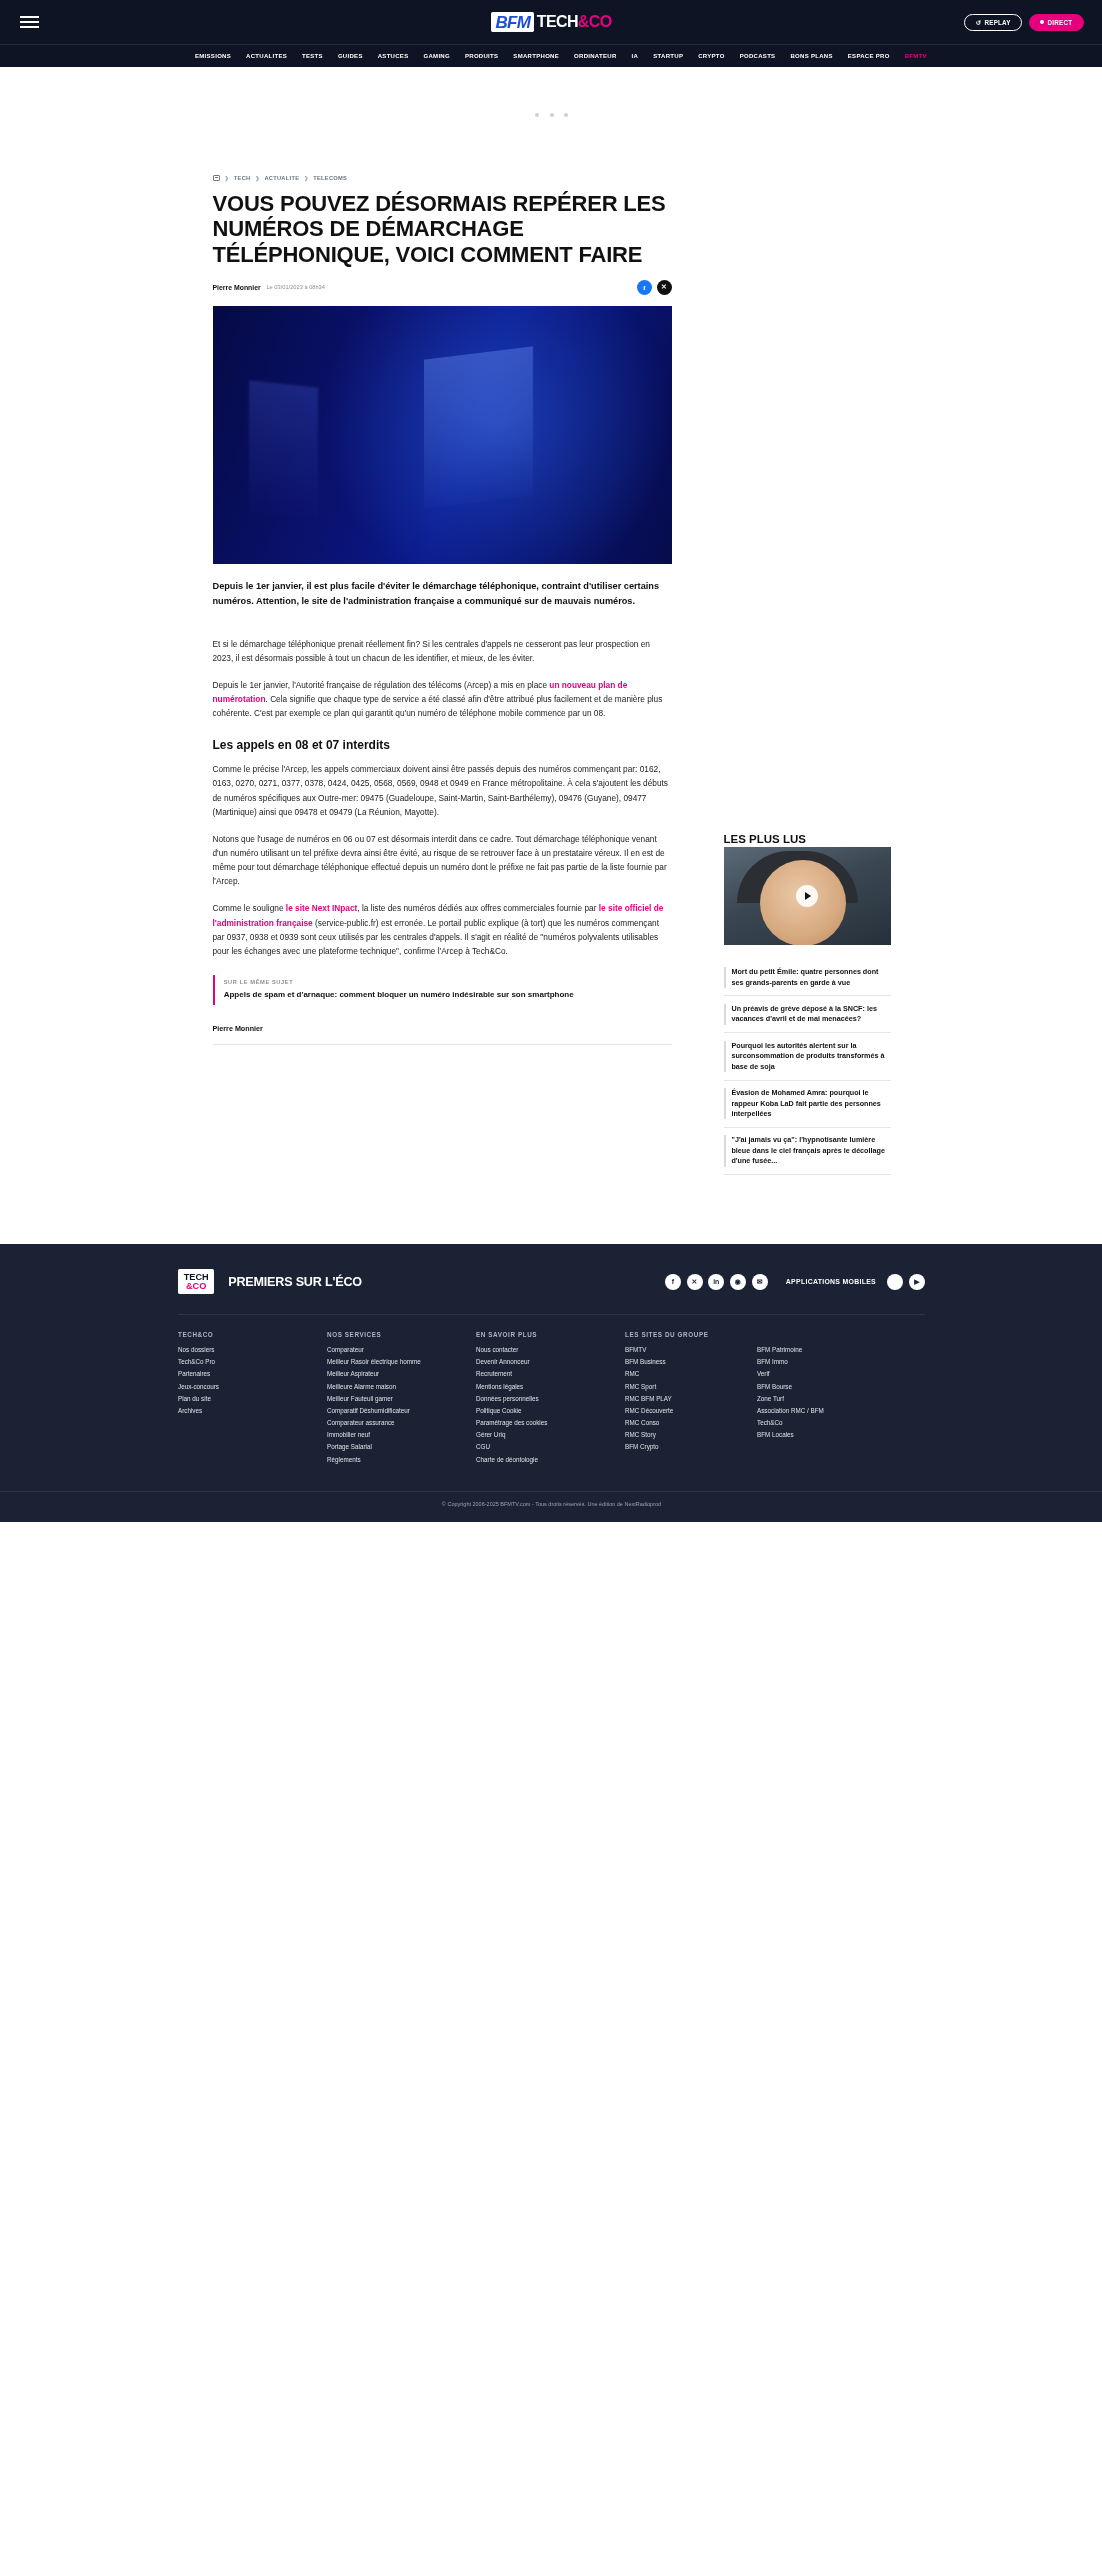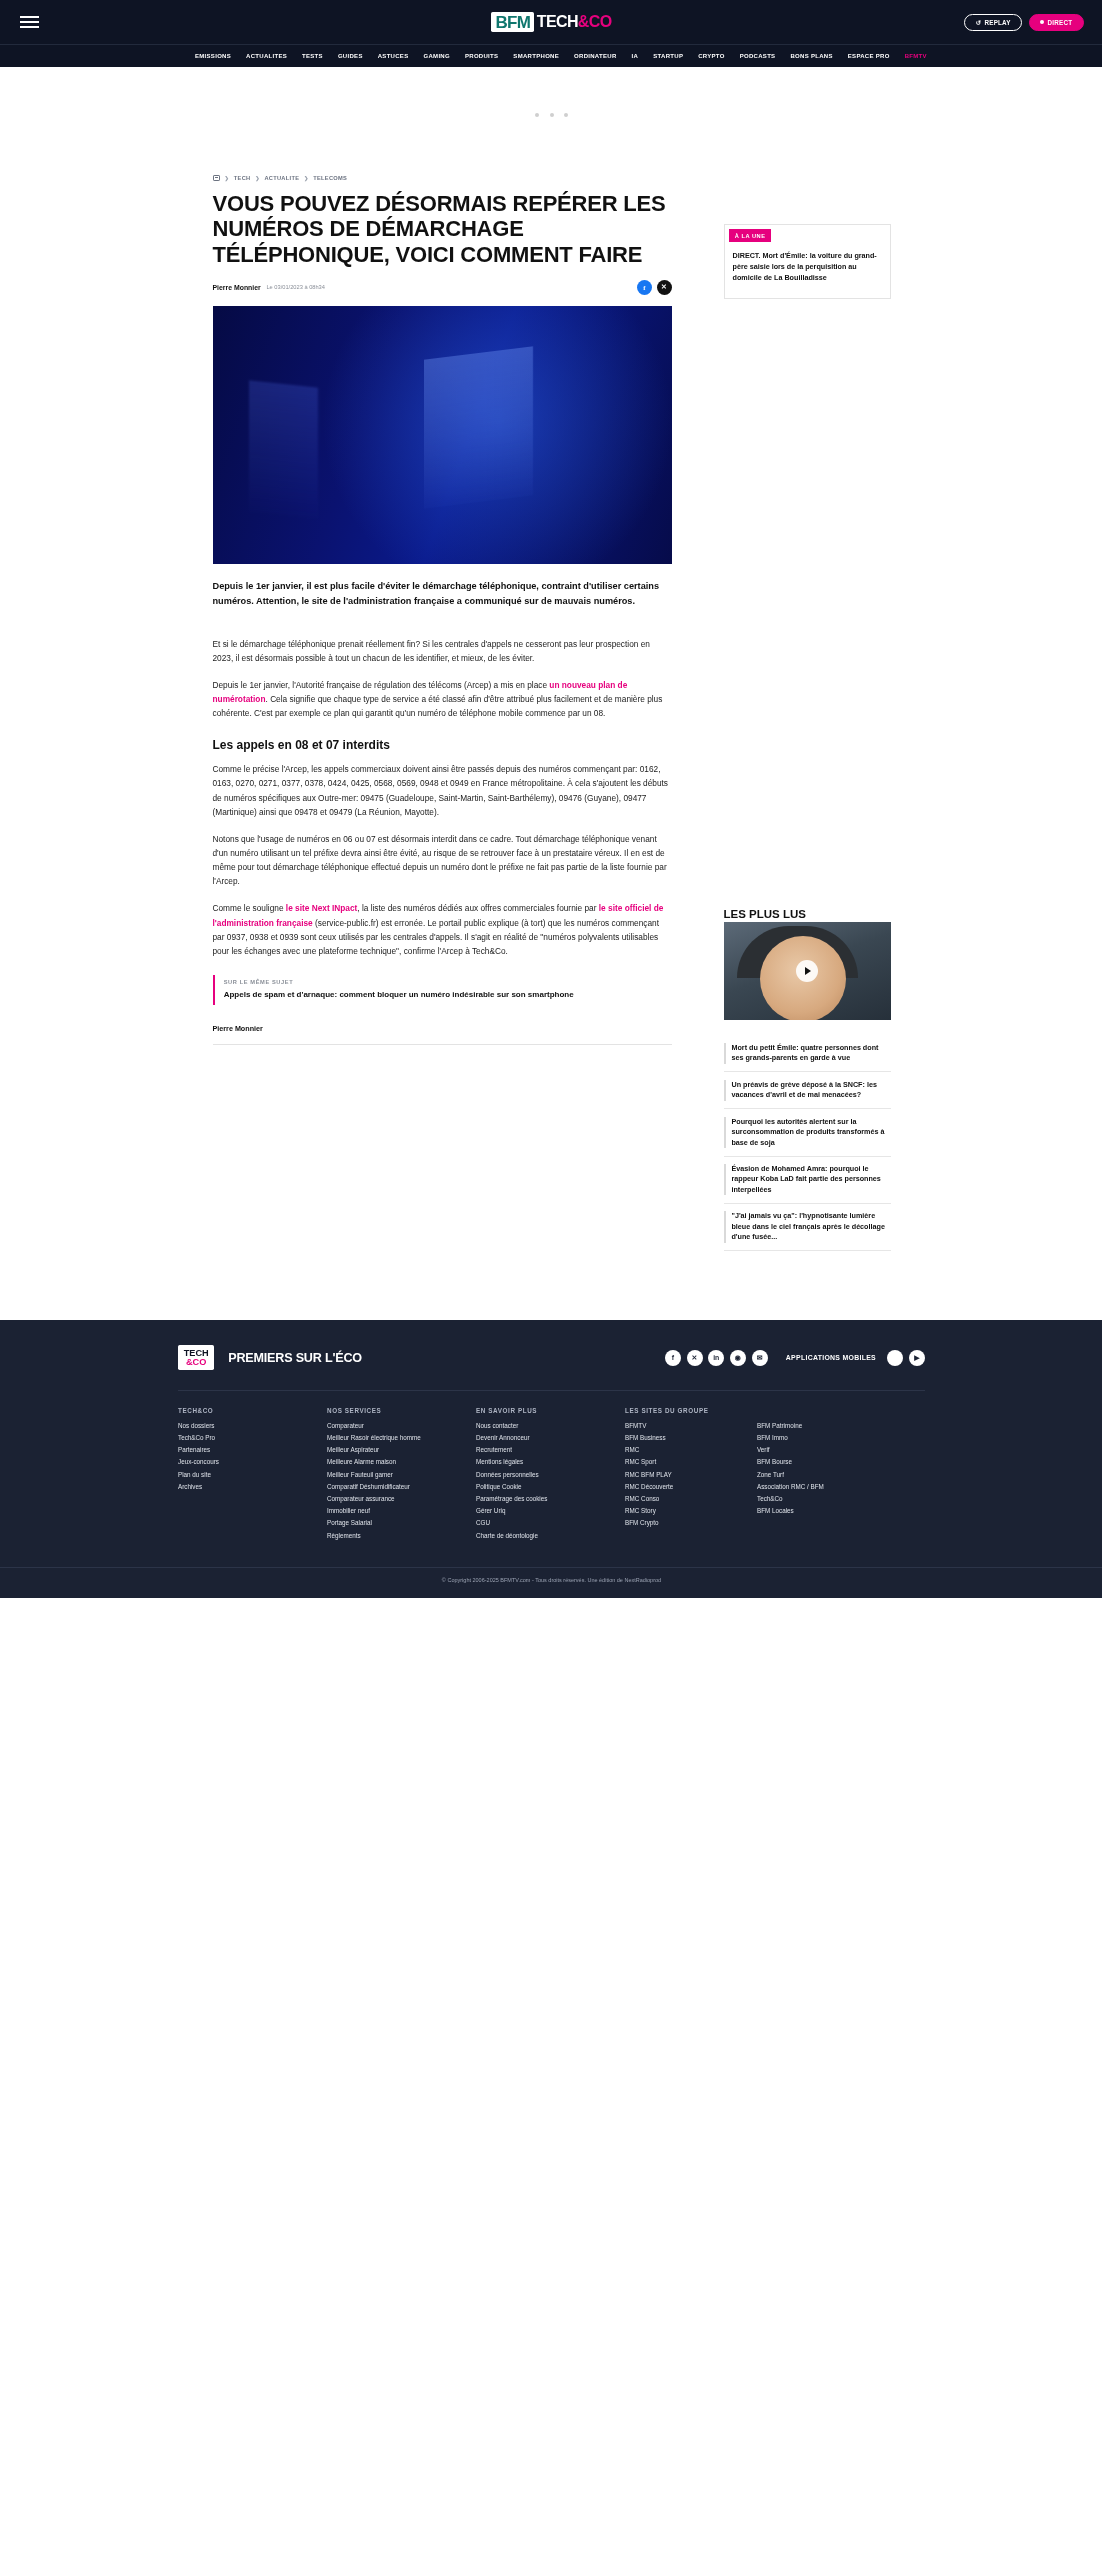"BFM" .logo .bfm { color: #0f766e -> #1d4ed8; font-style: none -> italic }
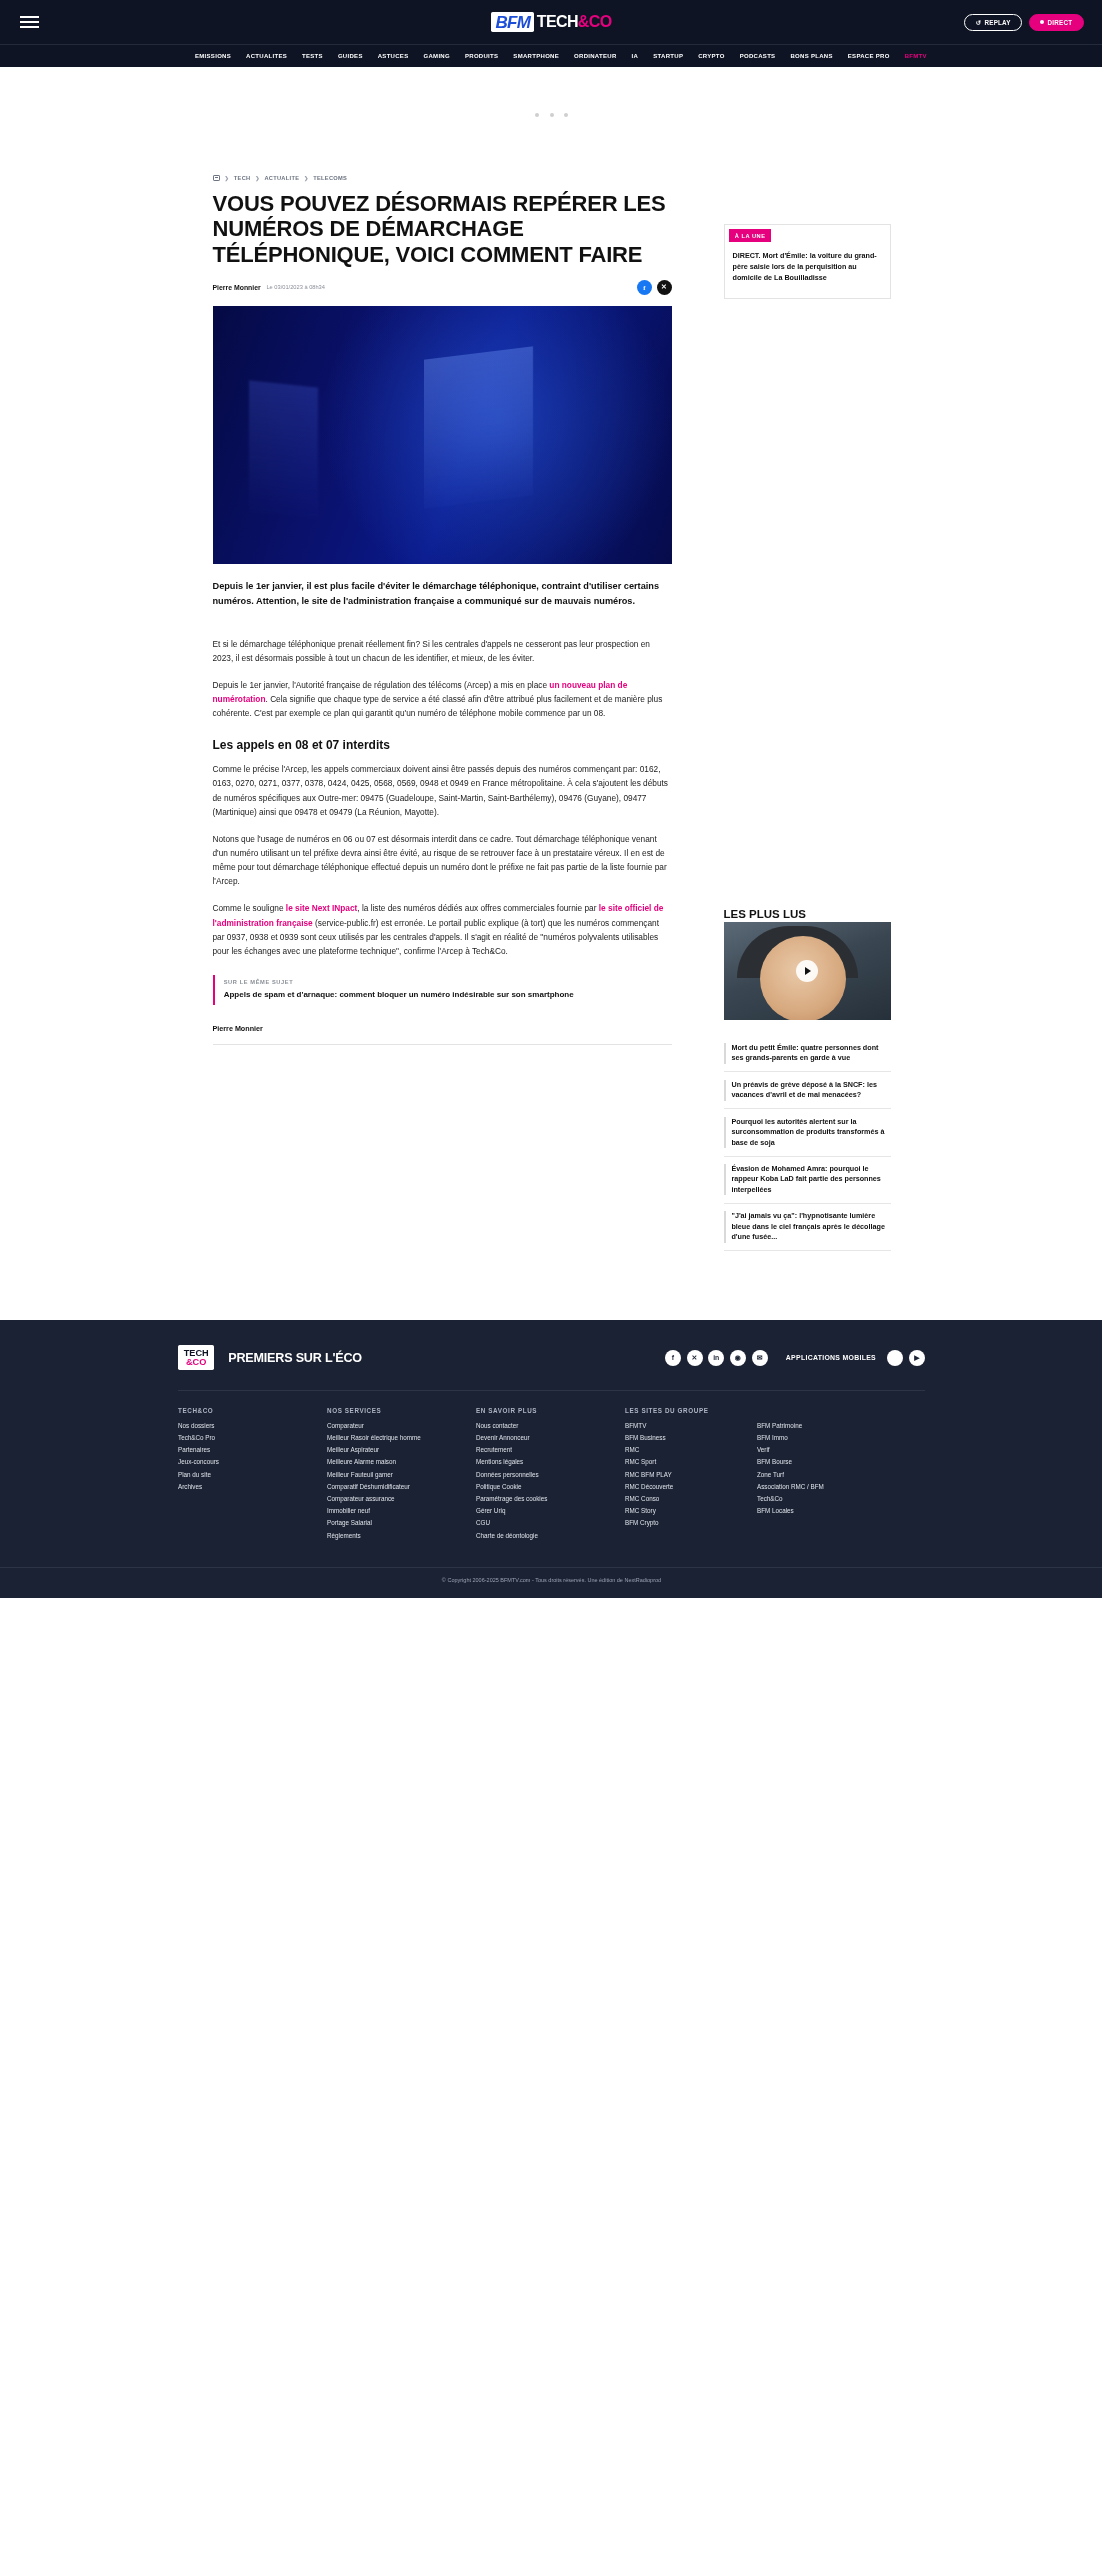"DIRECT. Mort d'Émile: la voiture" div.alaune-card { html: <div> <div>À LA UNE</div> <div> <div>DIRECT. Mort d'Émile: la voiture du grand-père saisie lors de la perquisition au domicile de La Bouilladisse</div> </div> </div> -> none }
